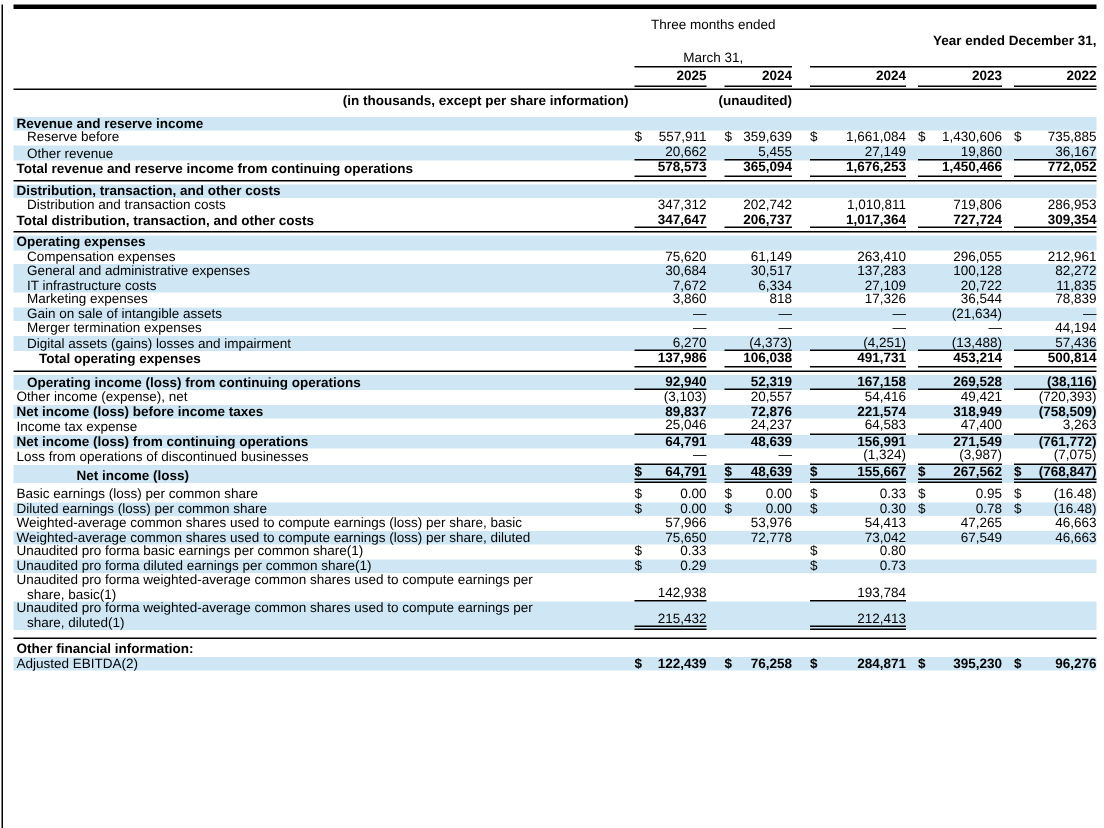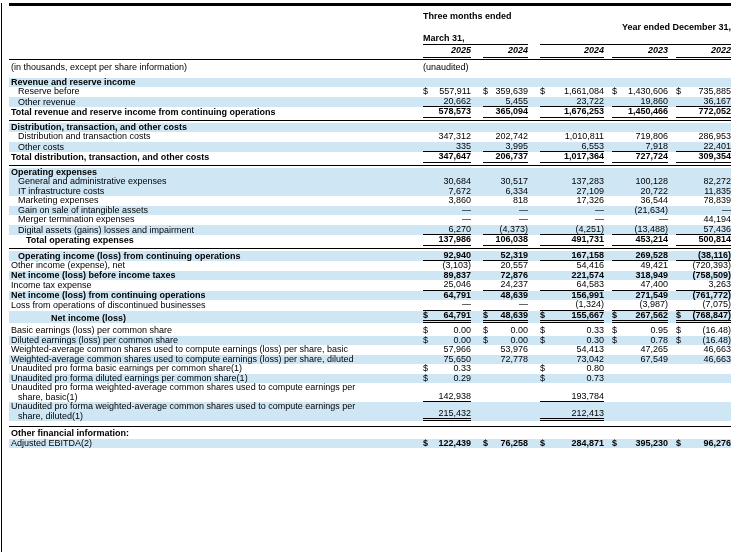"Three months ended" .g1 { font-weight: 700 -> 400; text-align: left -> center }
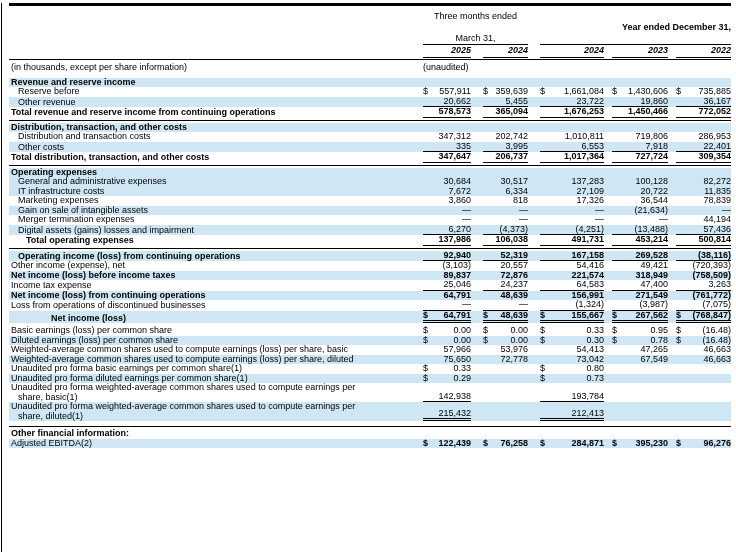"2025" .yrow .c { font-style: italic -> none }
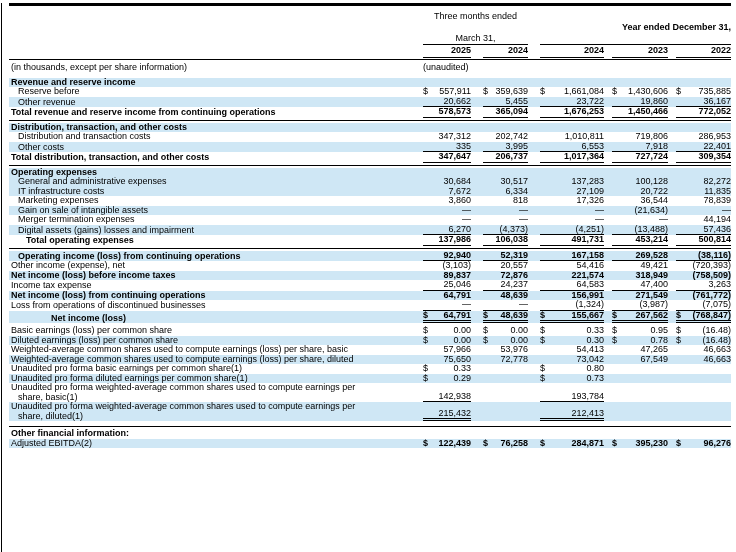"(in thousands, except per share" .meta .mlbl { font-weight: 400 -> 700; text-align: none -> right }
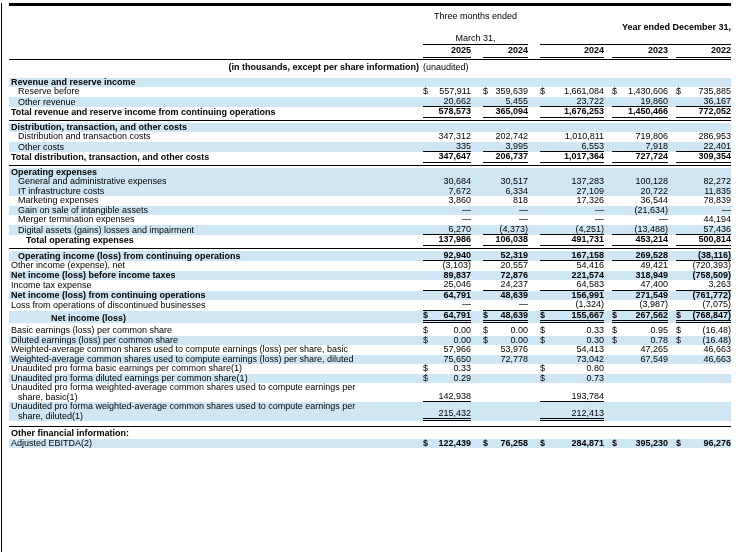"(unaudited)" .meta .un { font-weight: none -> bold; text-align: left -> right }
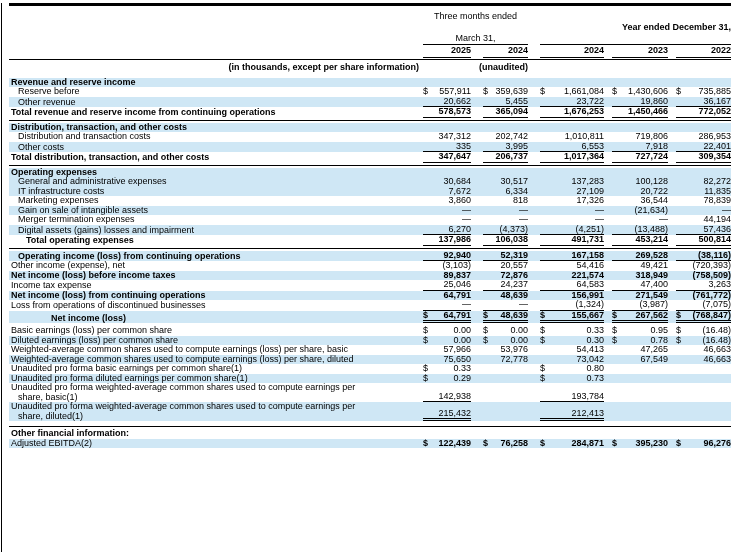"23,722" span.v { text: 23,722 -> 27,149 }
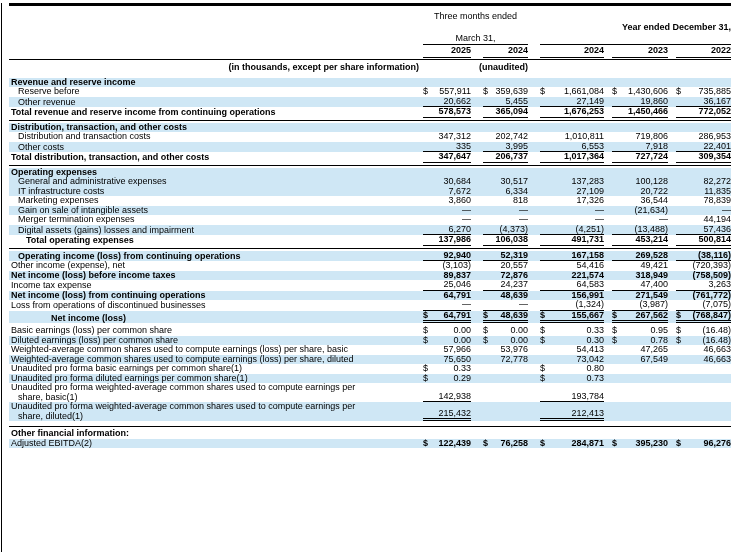"Other costs" div.row { html: <div> <div>Other costs</div> <div> <span>335</span> </div> <div> <span>3,995</span> </div> <div> <span>6,553</span> </div> <div> <span>7,918</span> </div> <div> <span>22,401</span> </div> </div> -> none }
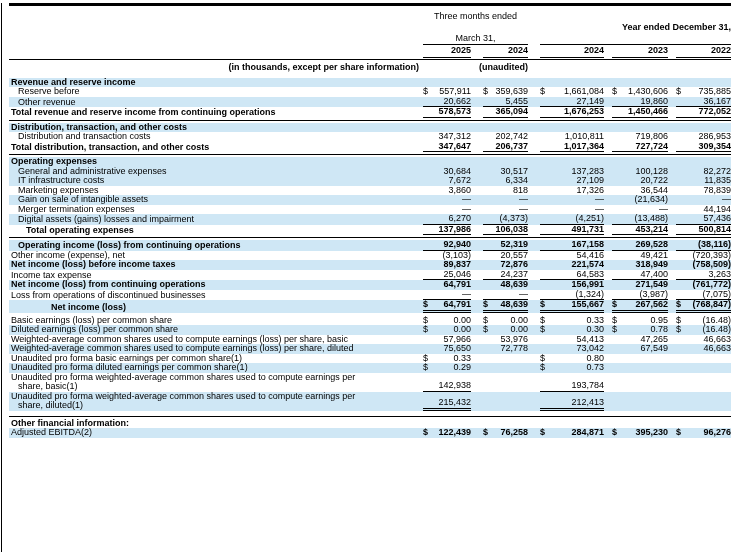"Compensation expenses" div.row { html: none -> <div> <div>Compensation expenses</div> <div> <span>75,620</span> </div> <div> <span>61,149</span> </div> <div> <span>263,410</span> </div> <div> <span>296,055</span> </div> <div> <span>212,961</span> </div> </div> }
